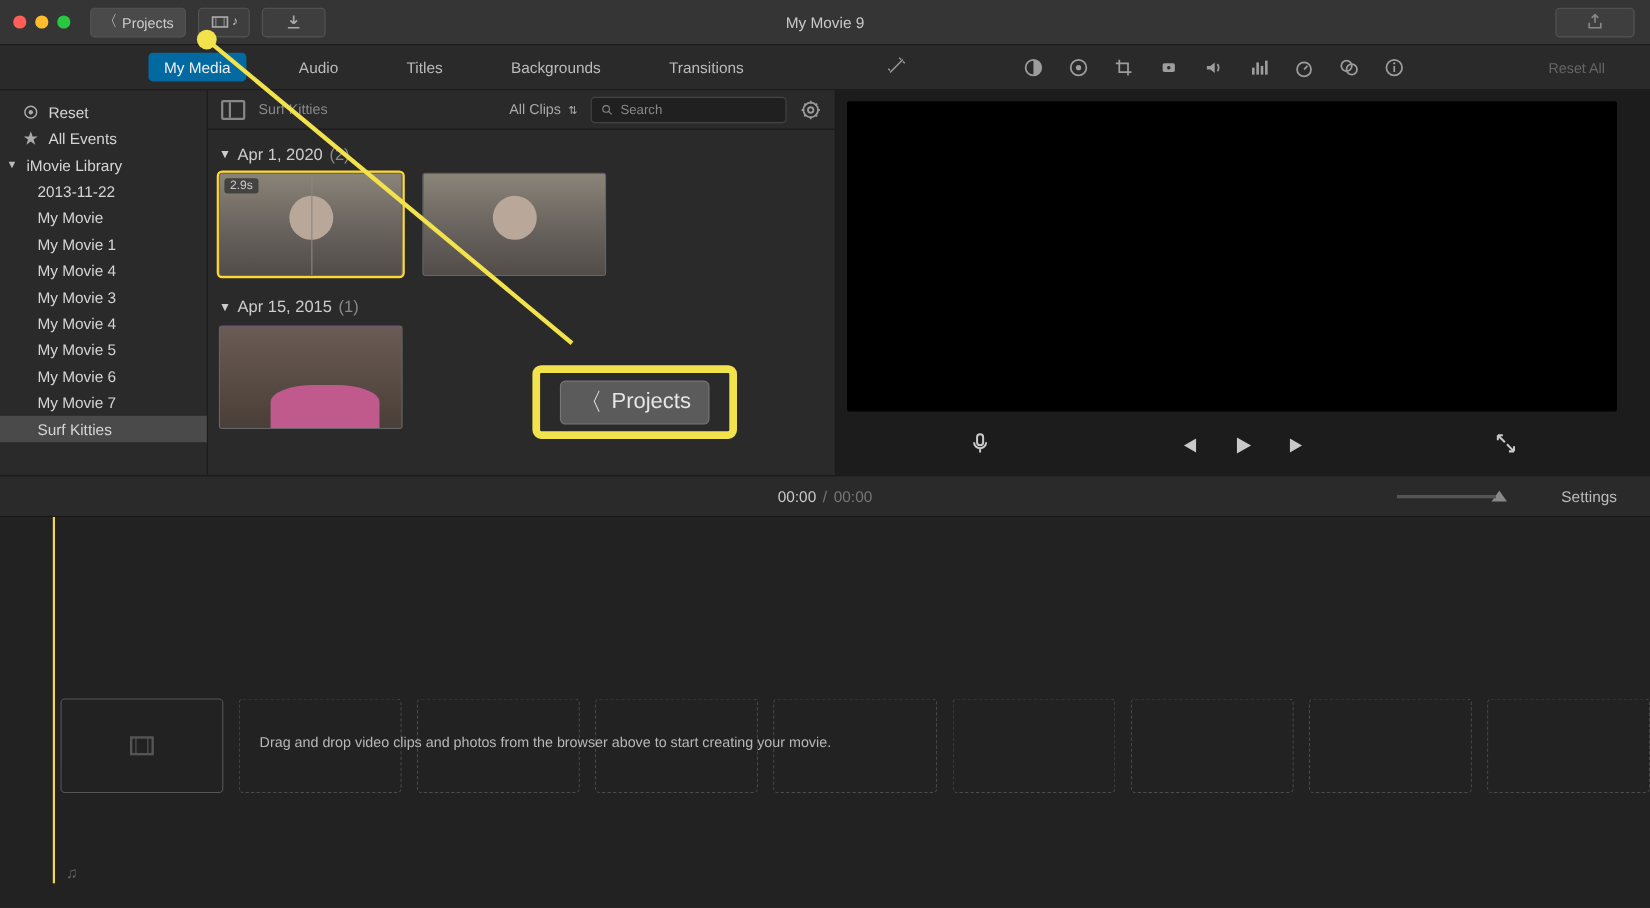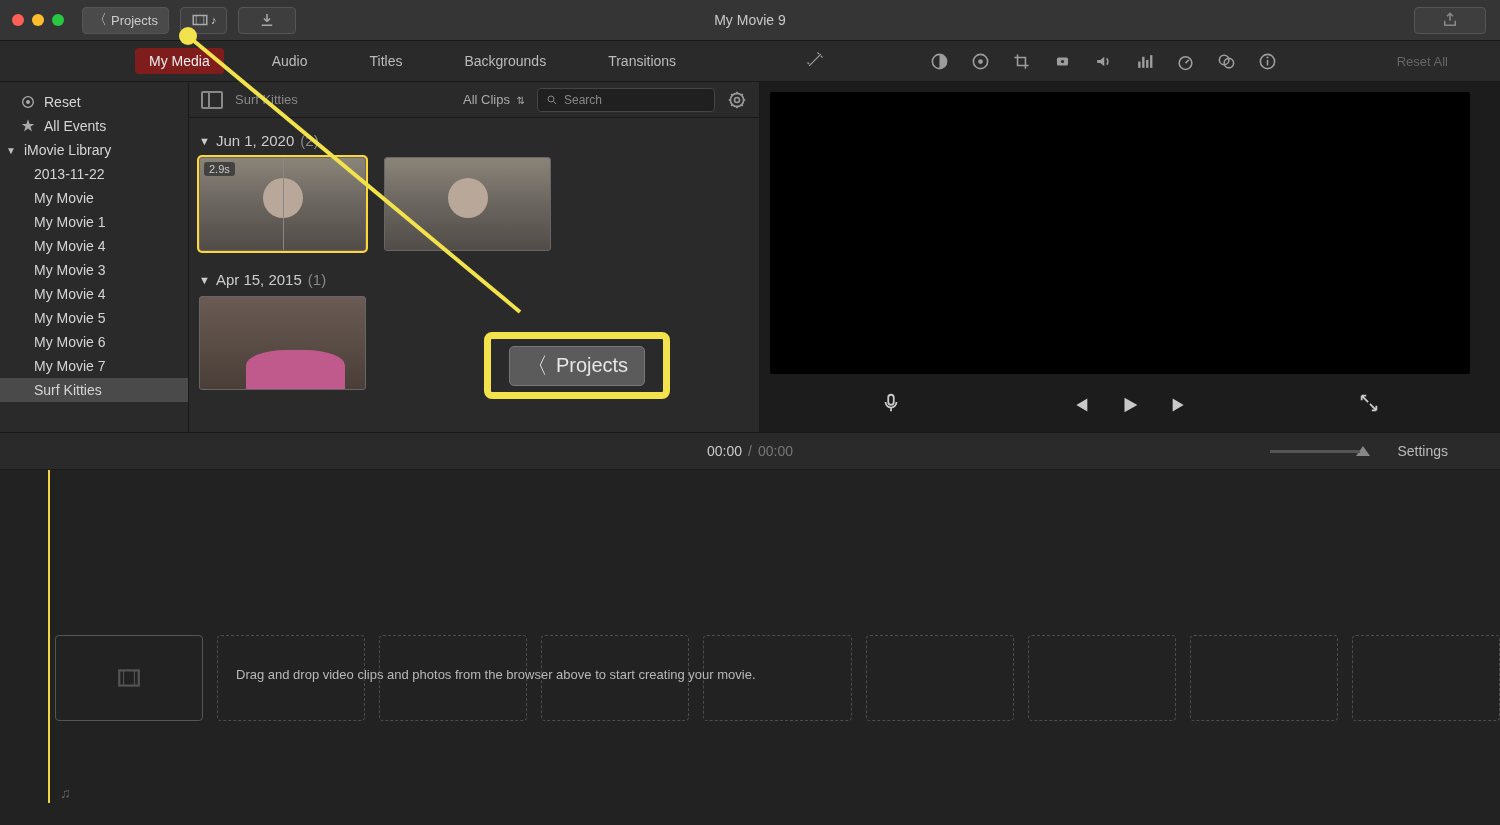"My Media" .tab.active { background: #7f1d1d -> #0369a1 }
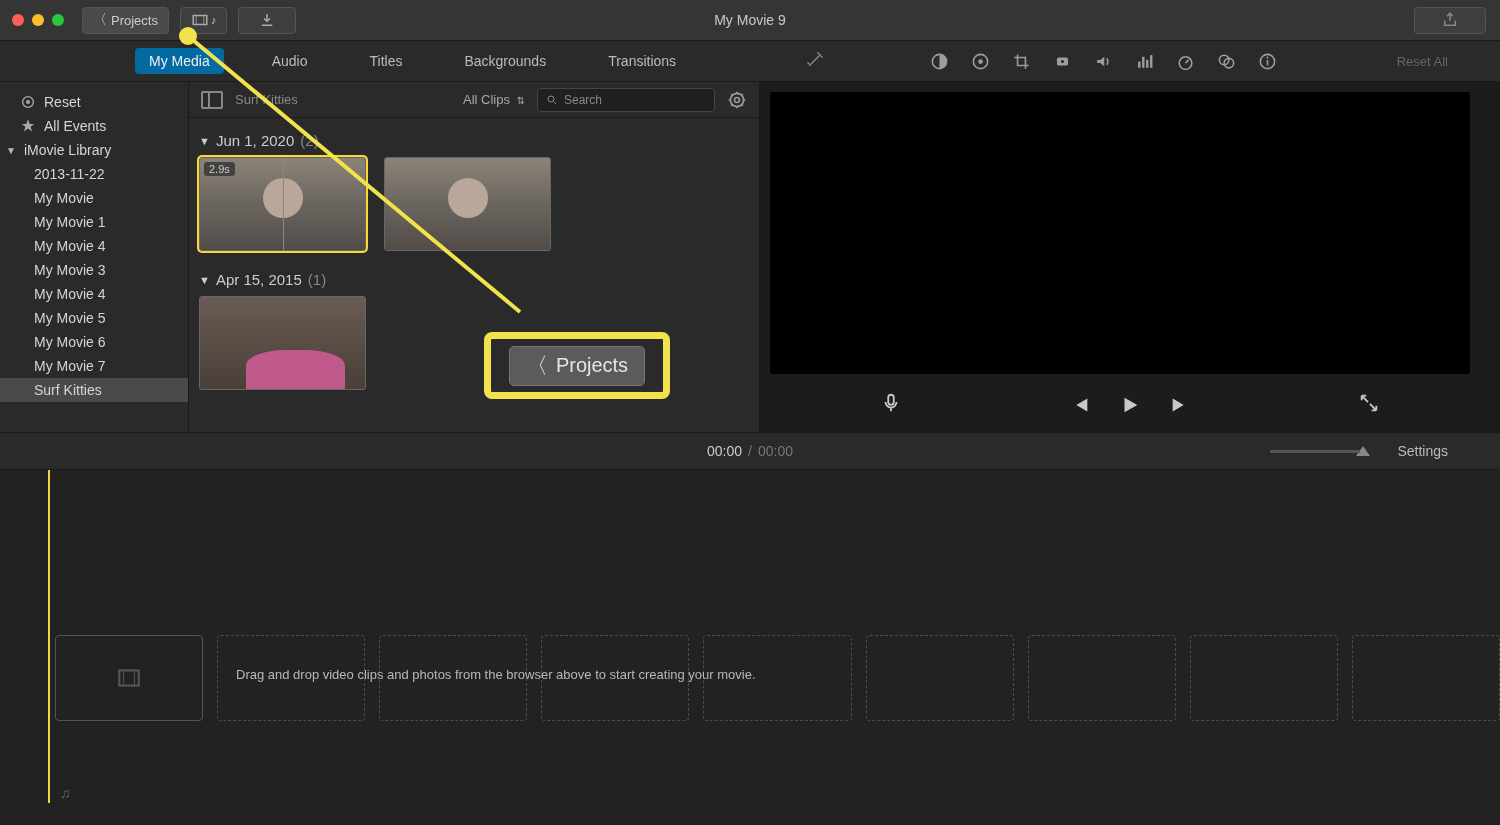"Reset All" .reset { right: 52px -> 41px }
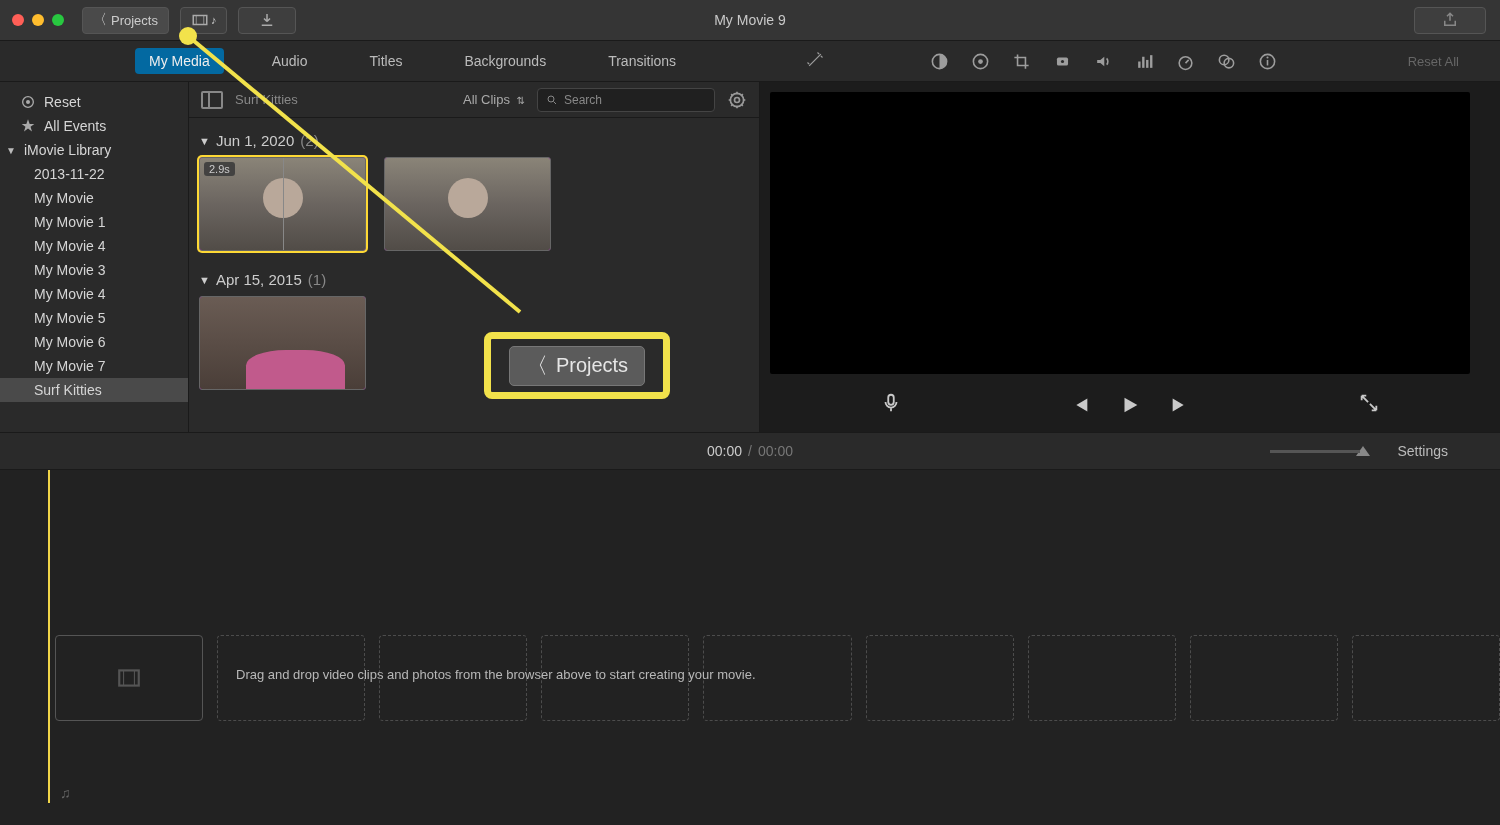"Jun 1, 2020" span { text: Jun -> Apr }
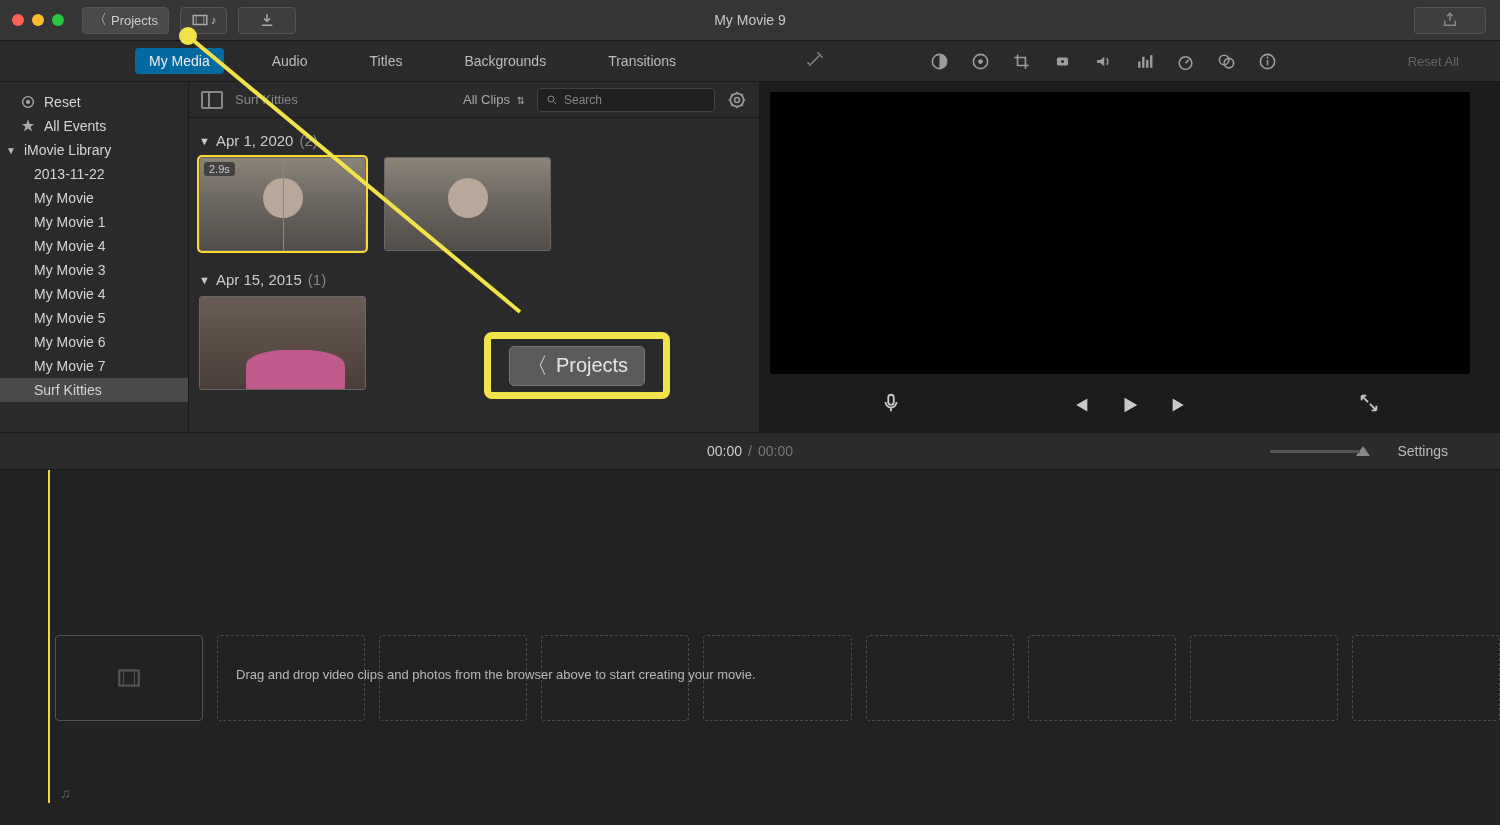"Settings" .tb-settings { right: 52px -> 30px }
